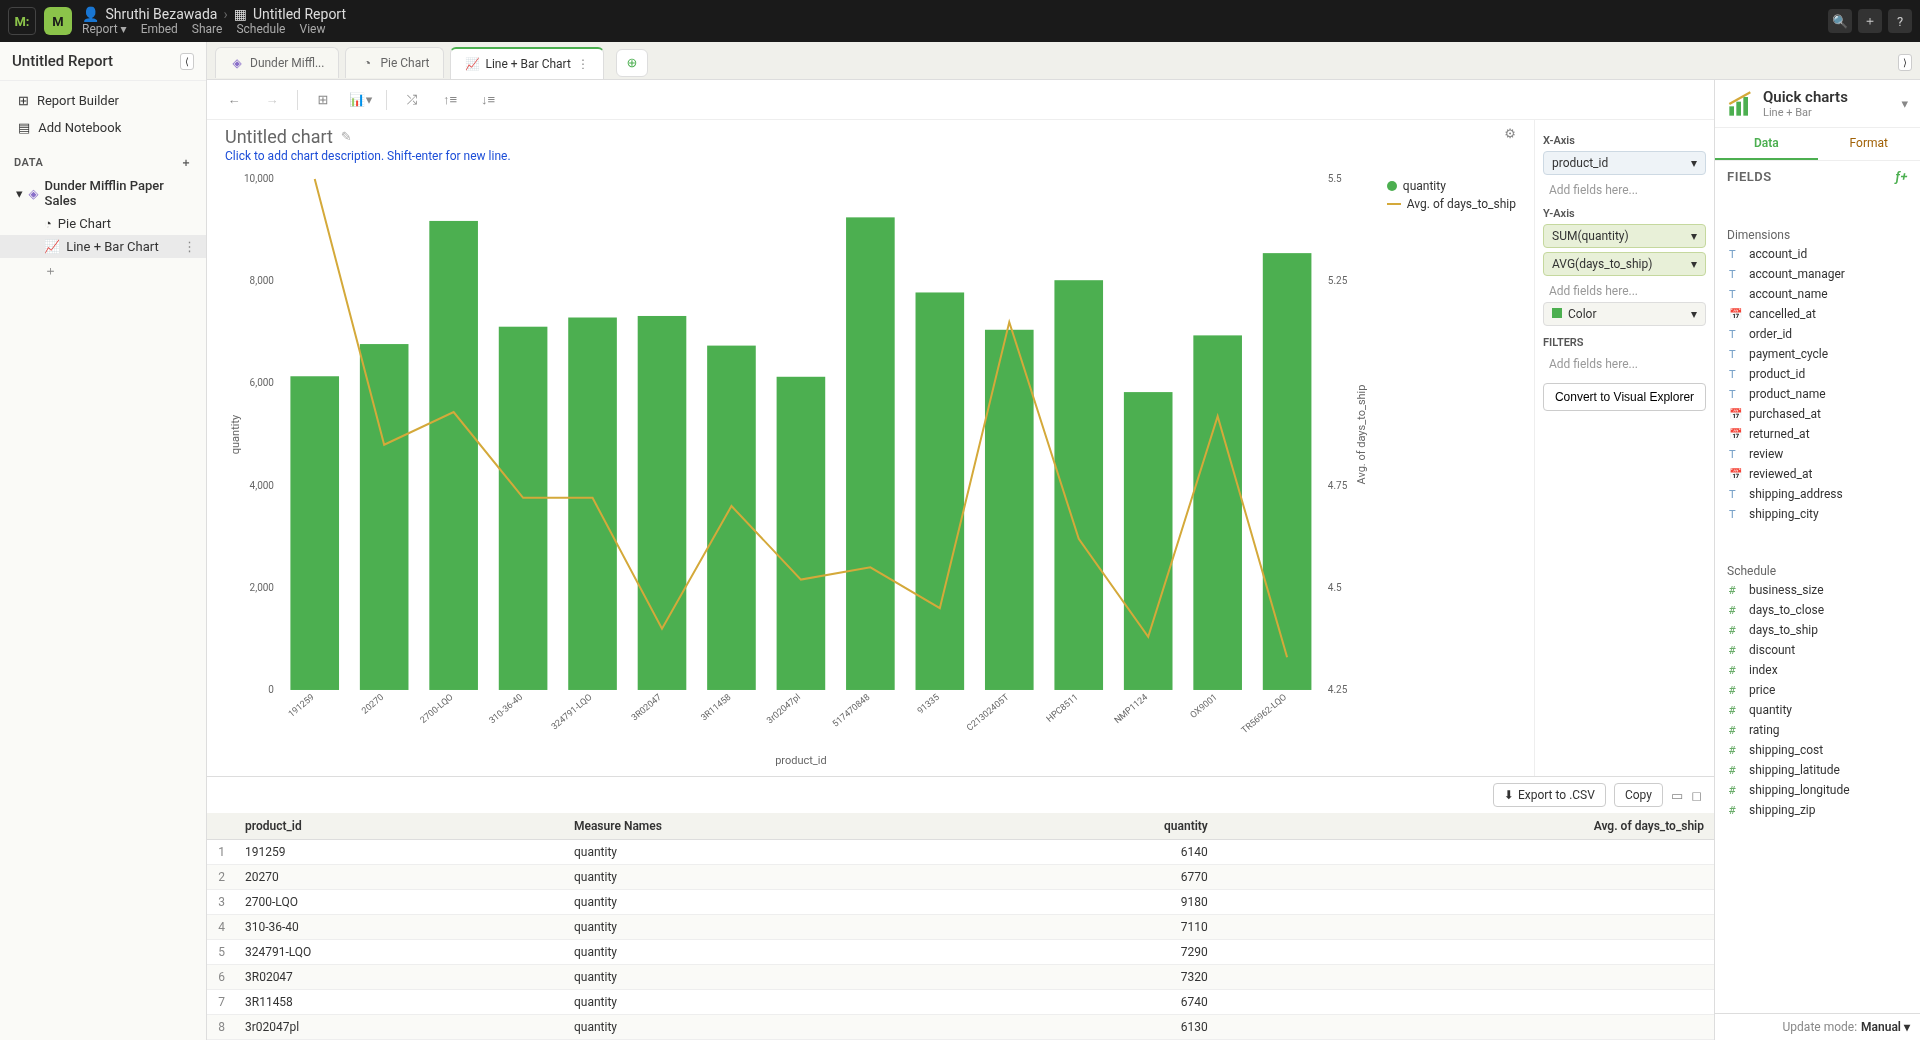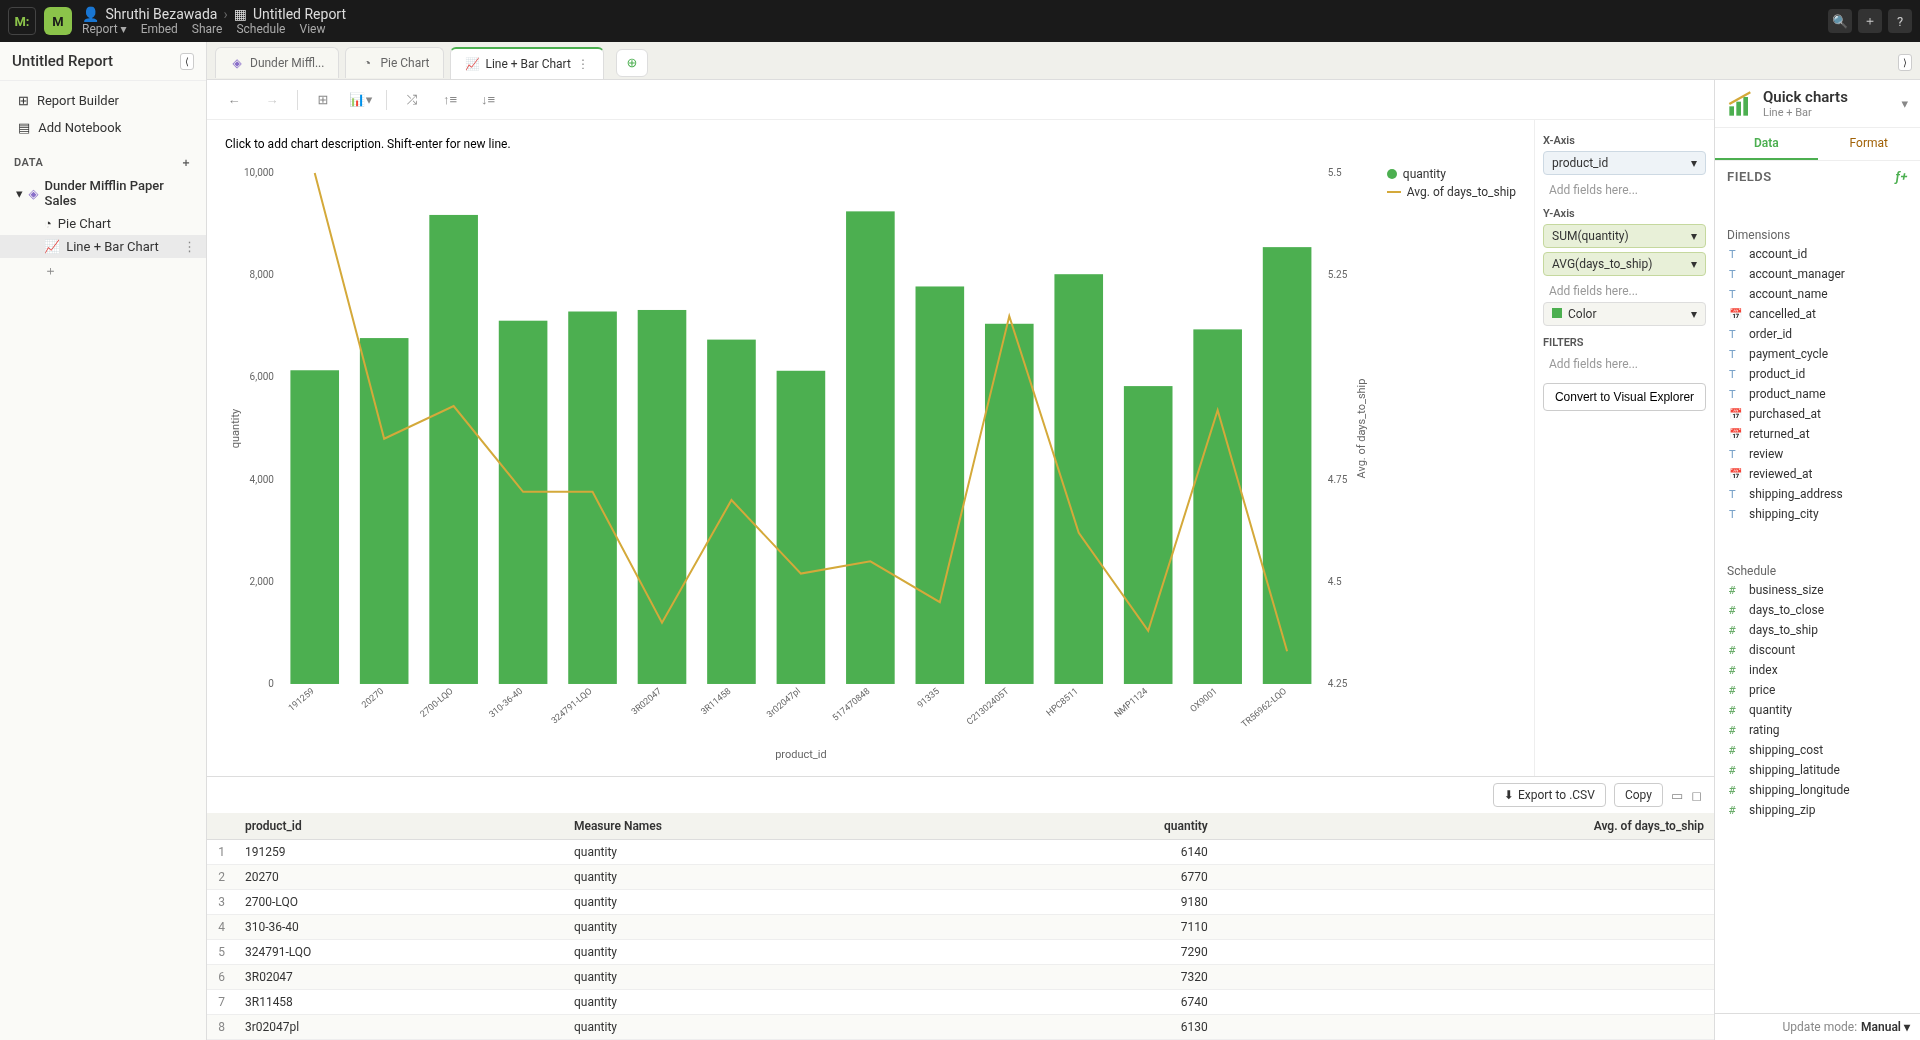"Untitled chart" div { html: none -> <div> <div> <div>Untitled chart</div> <span>✎</span> </div> <div>⚙</div> </div> }
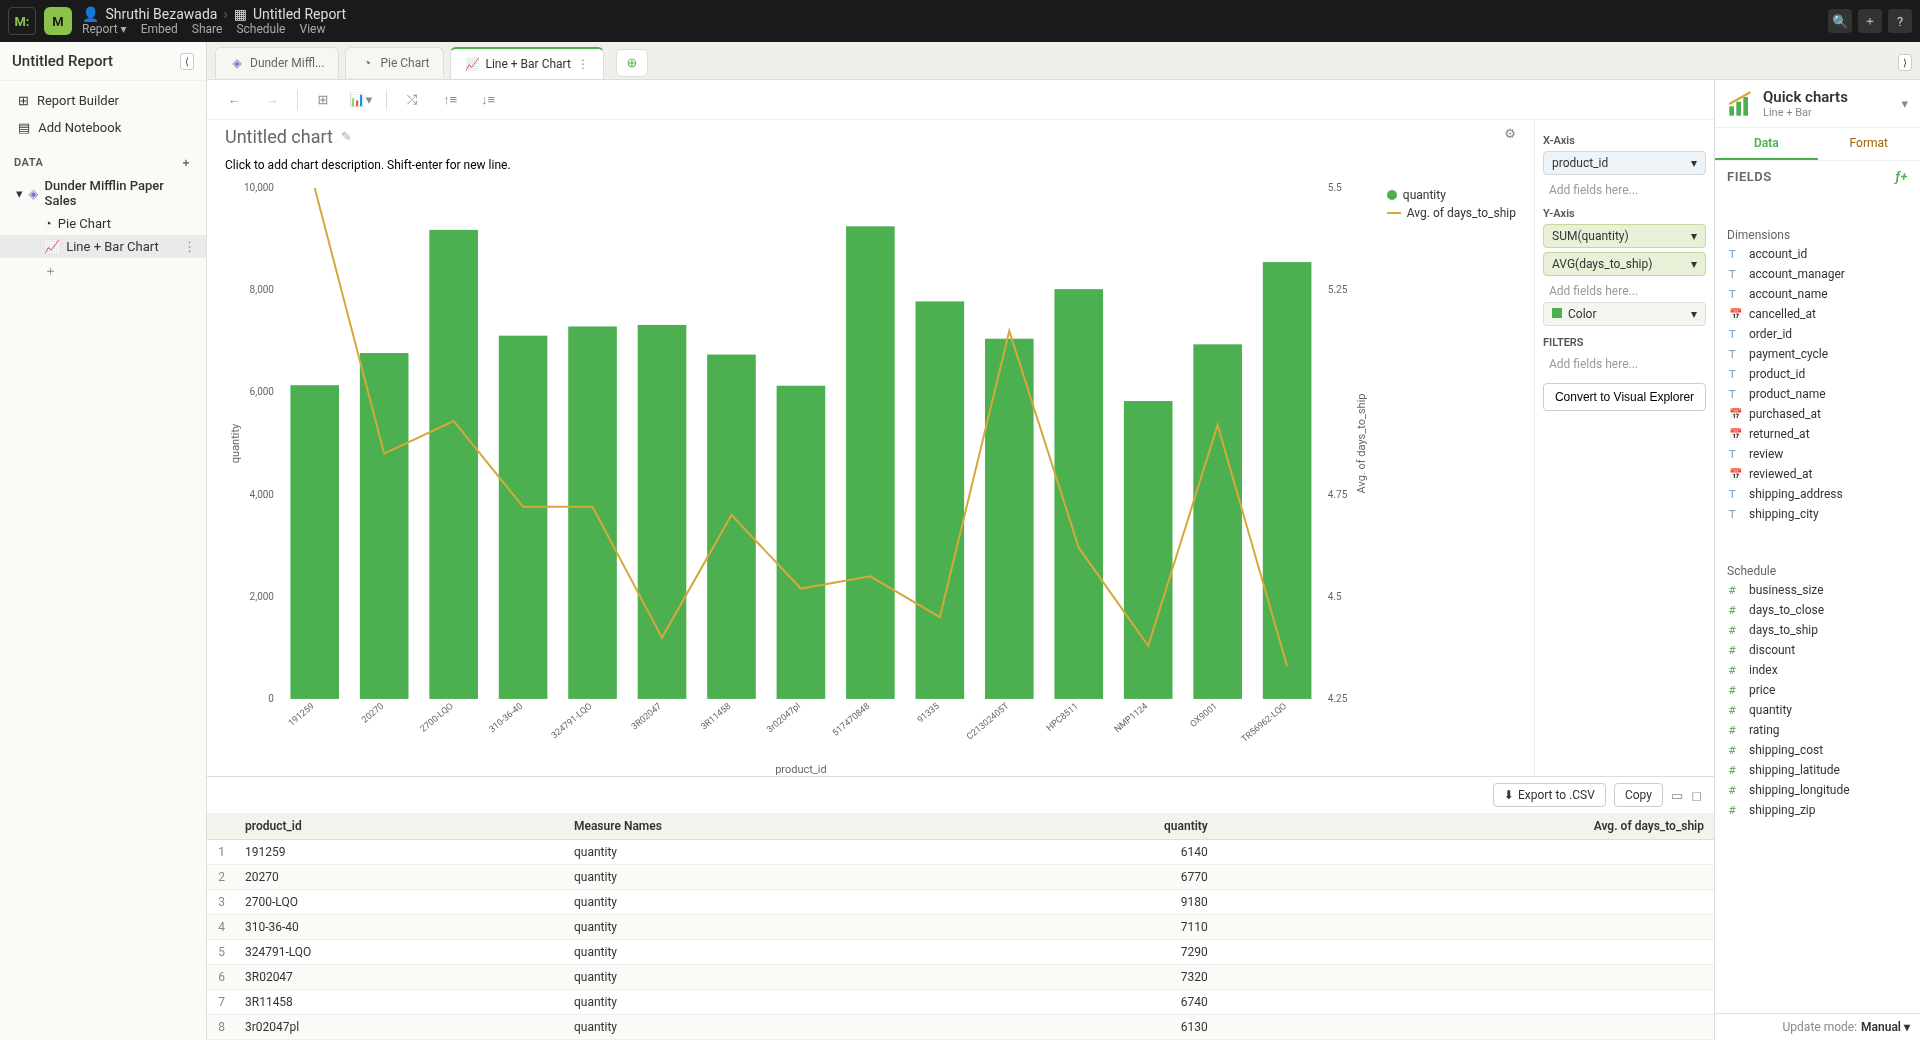"Click to add chart description." .chartdesc { color: #000000 -> #1d4ed8; margin: 11px 0 6px -> 2px 0 6px }
